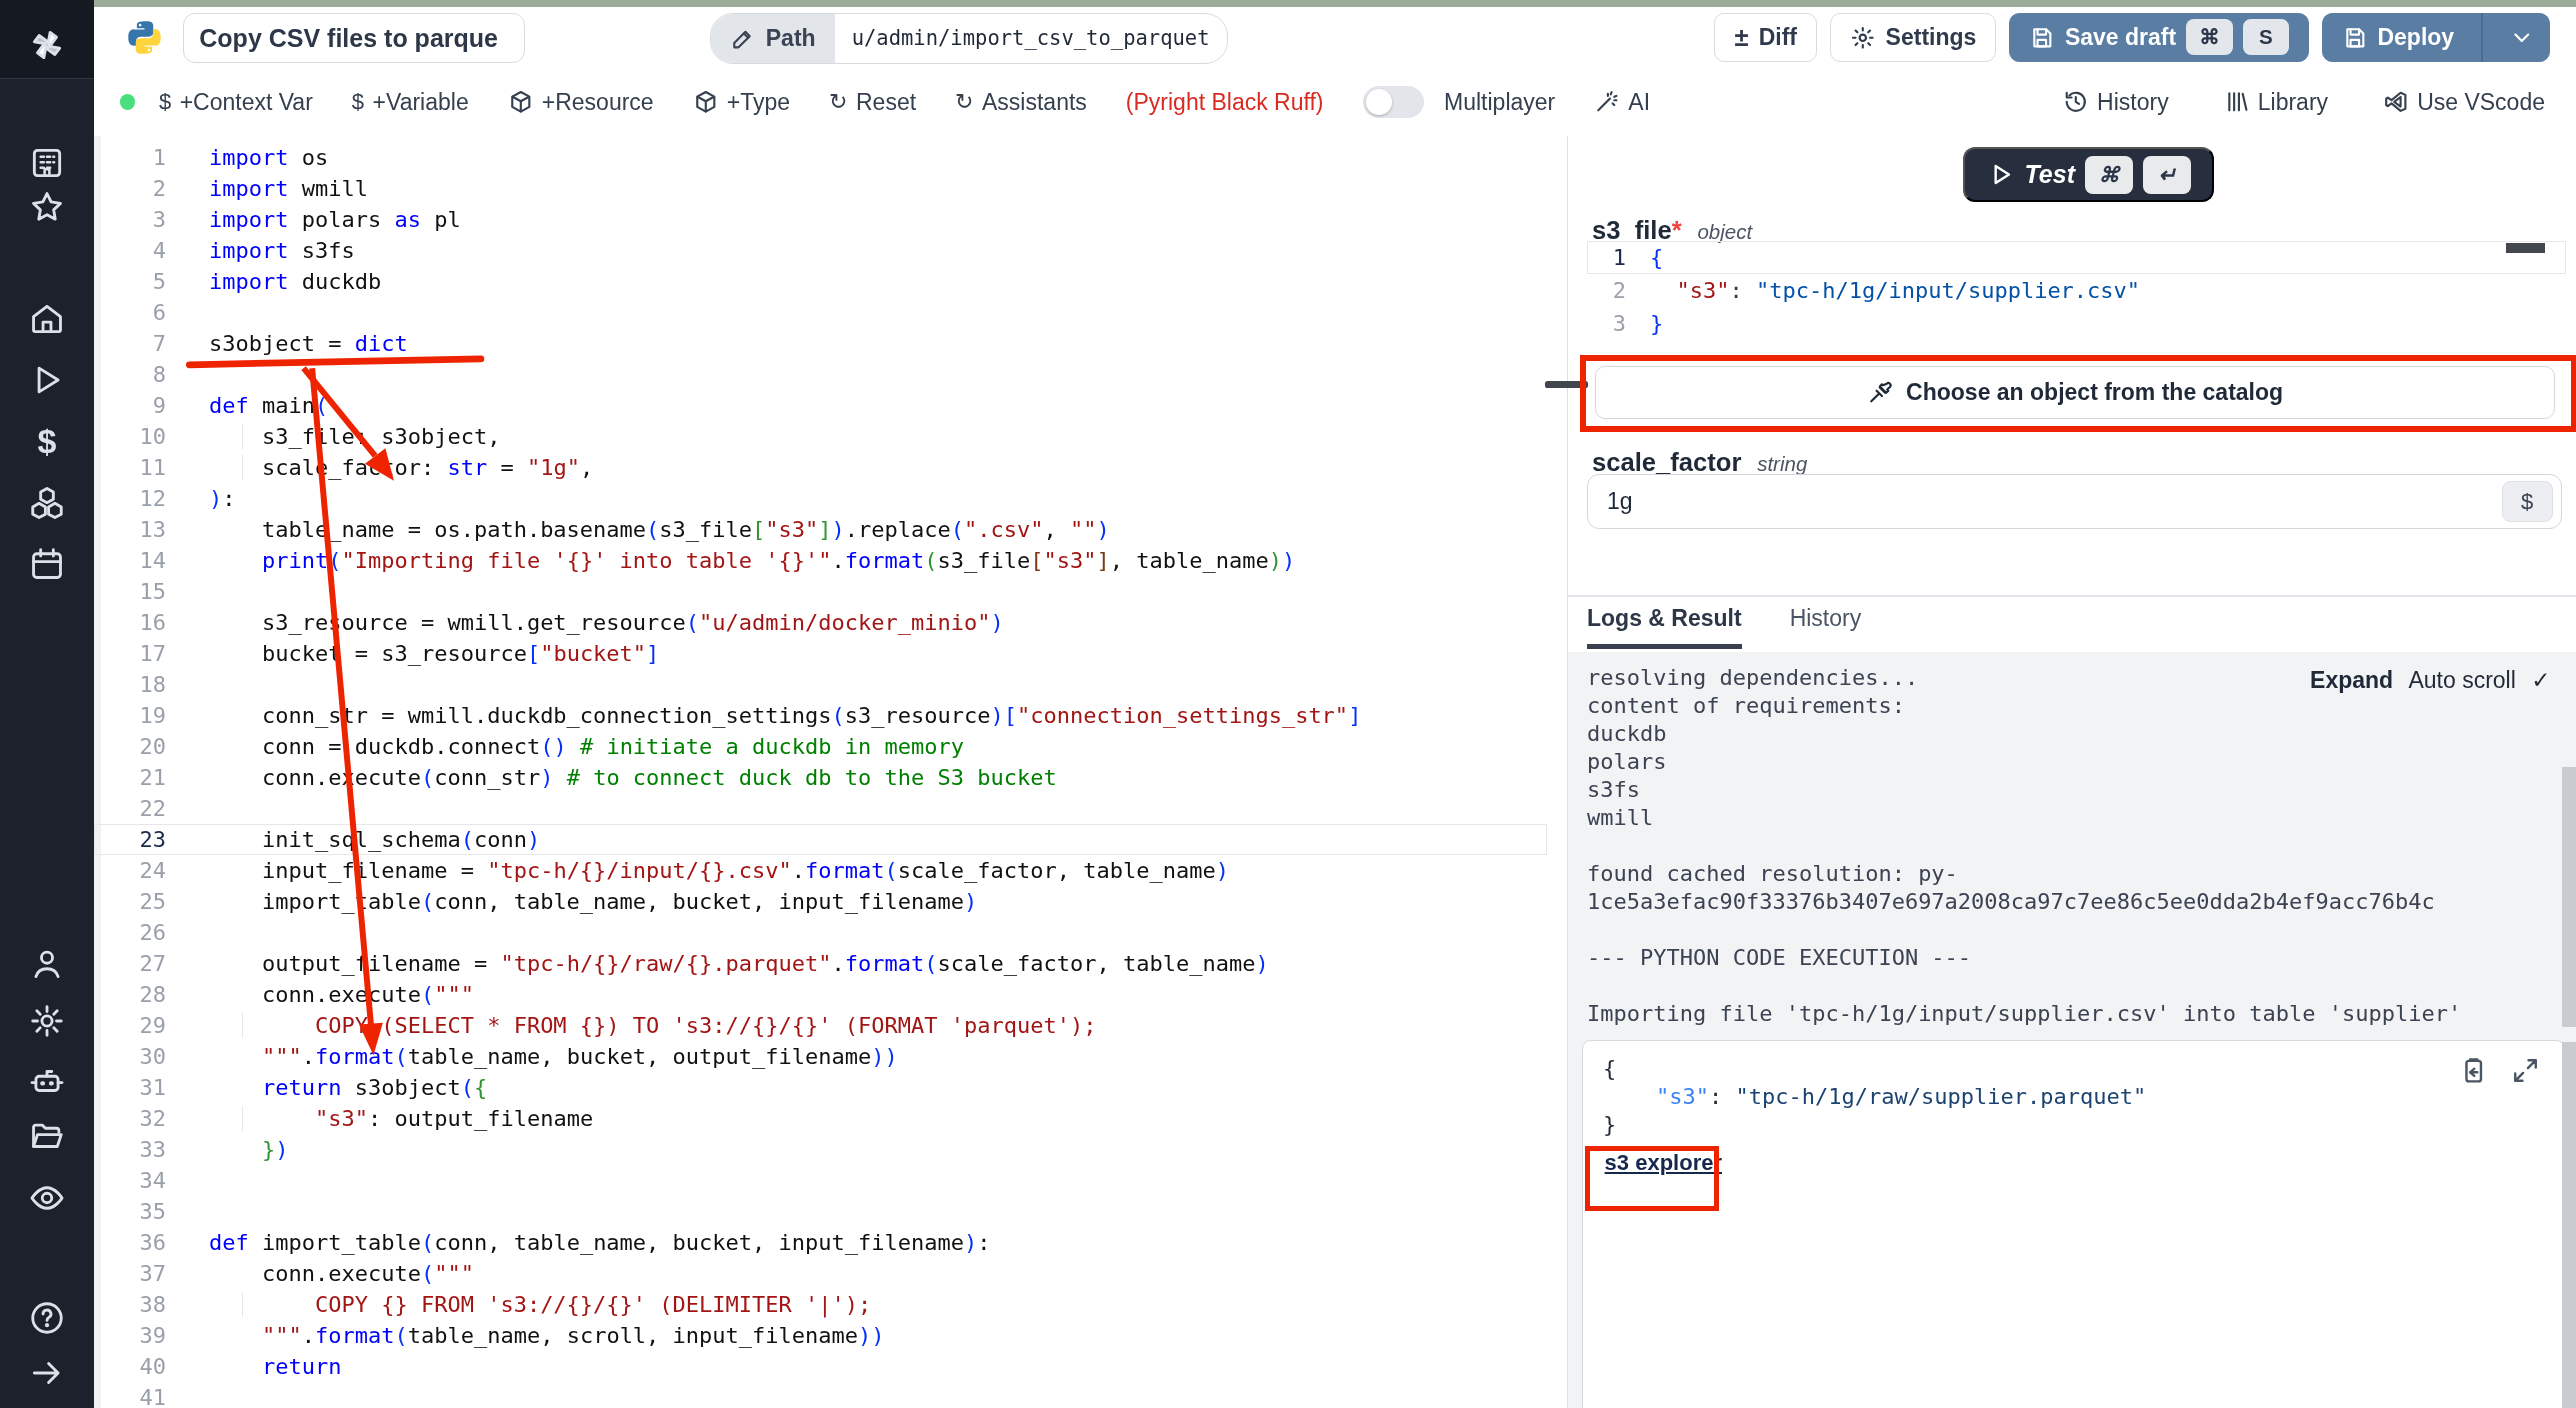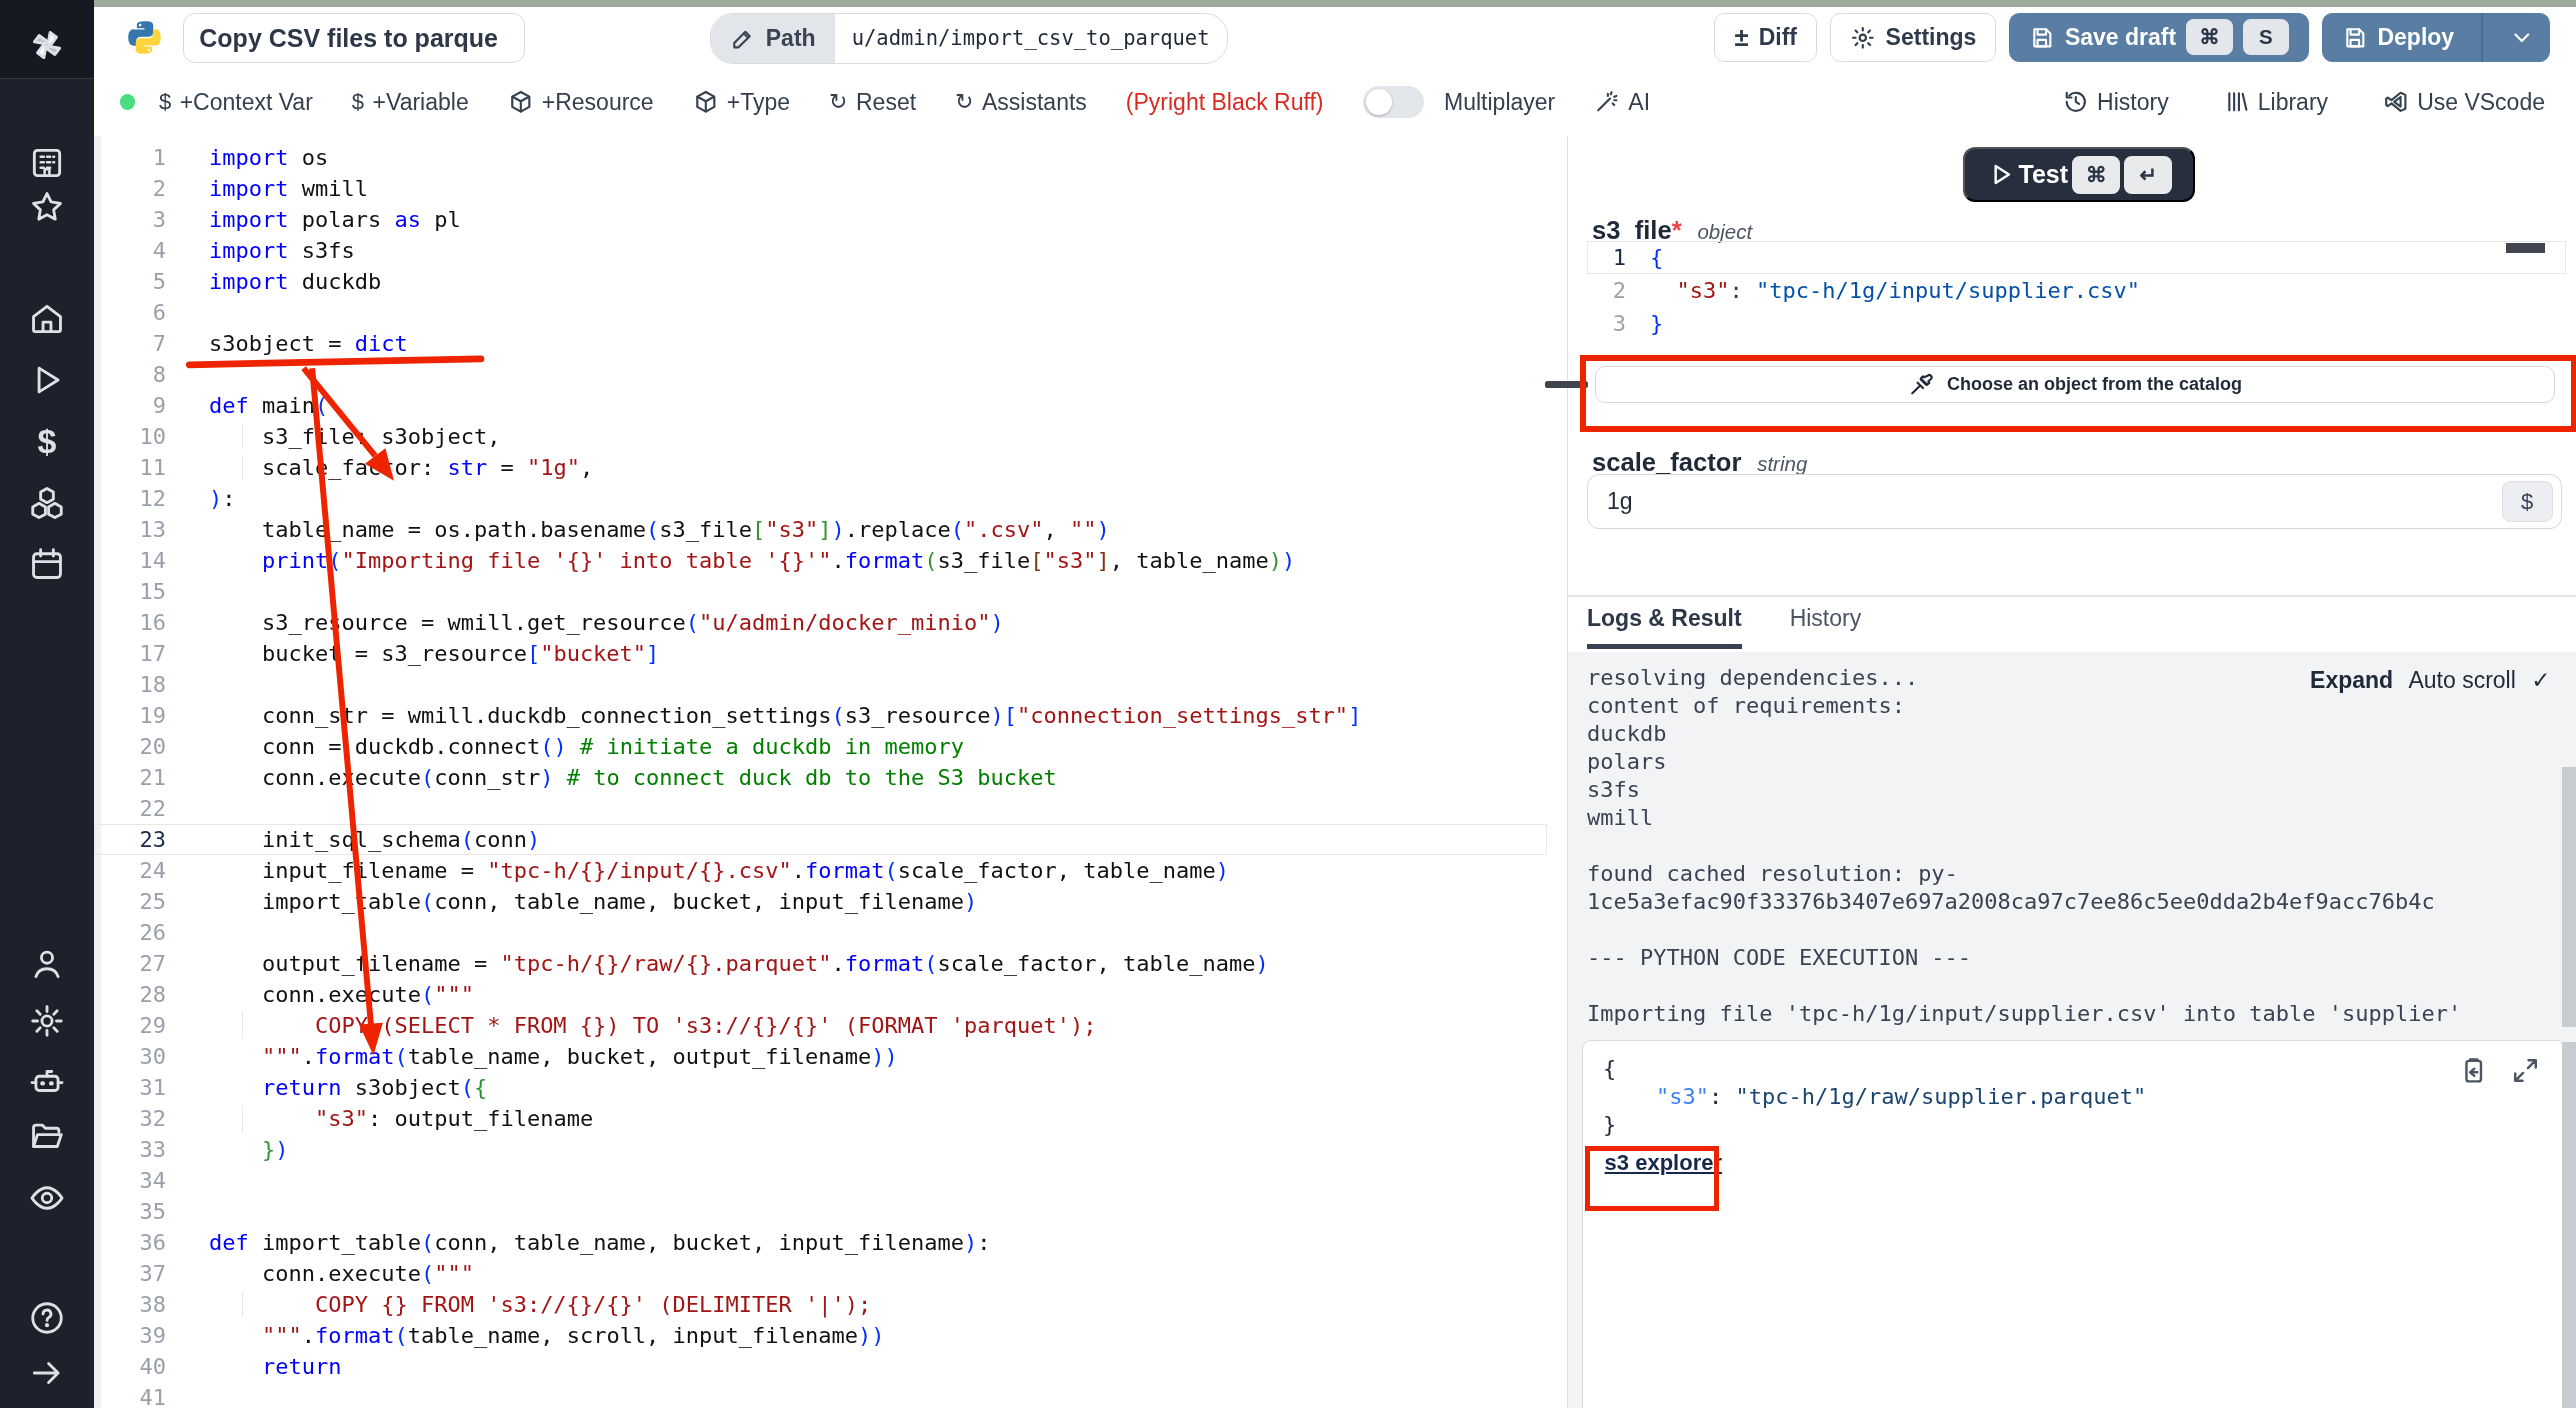"Test" #test-btn { font-style: none -> italic; gap: 4px -> 10px }
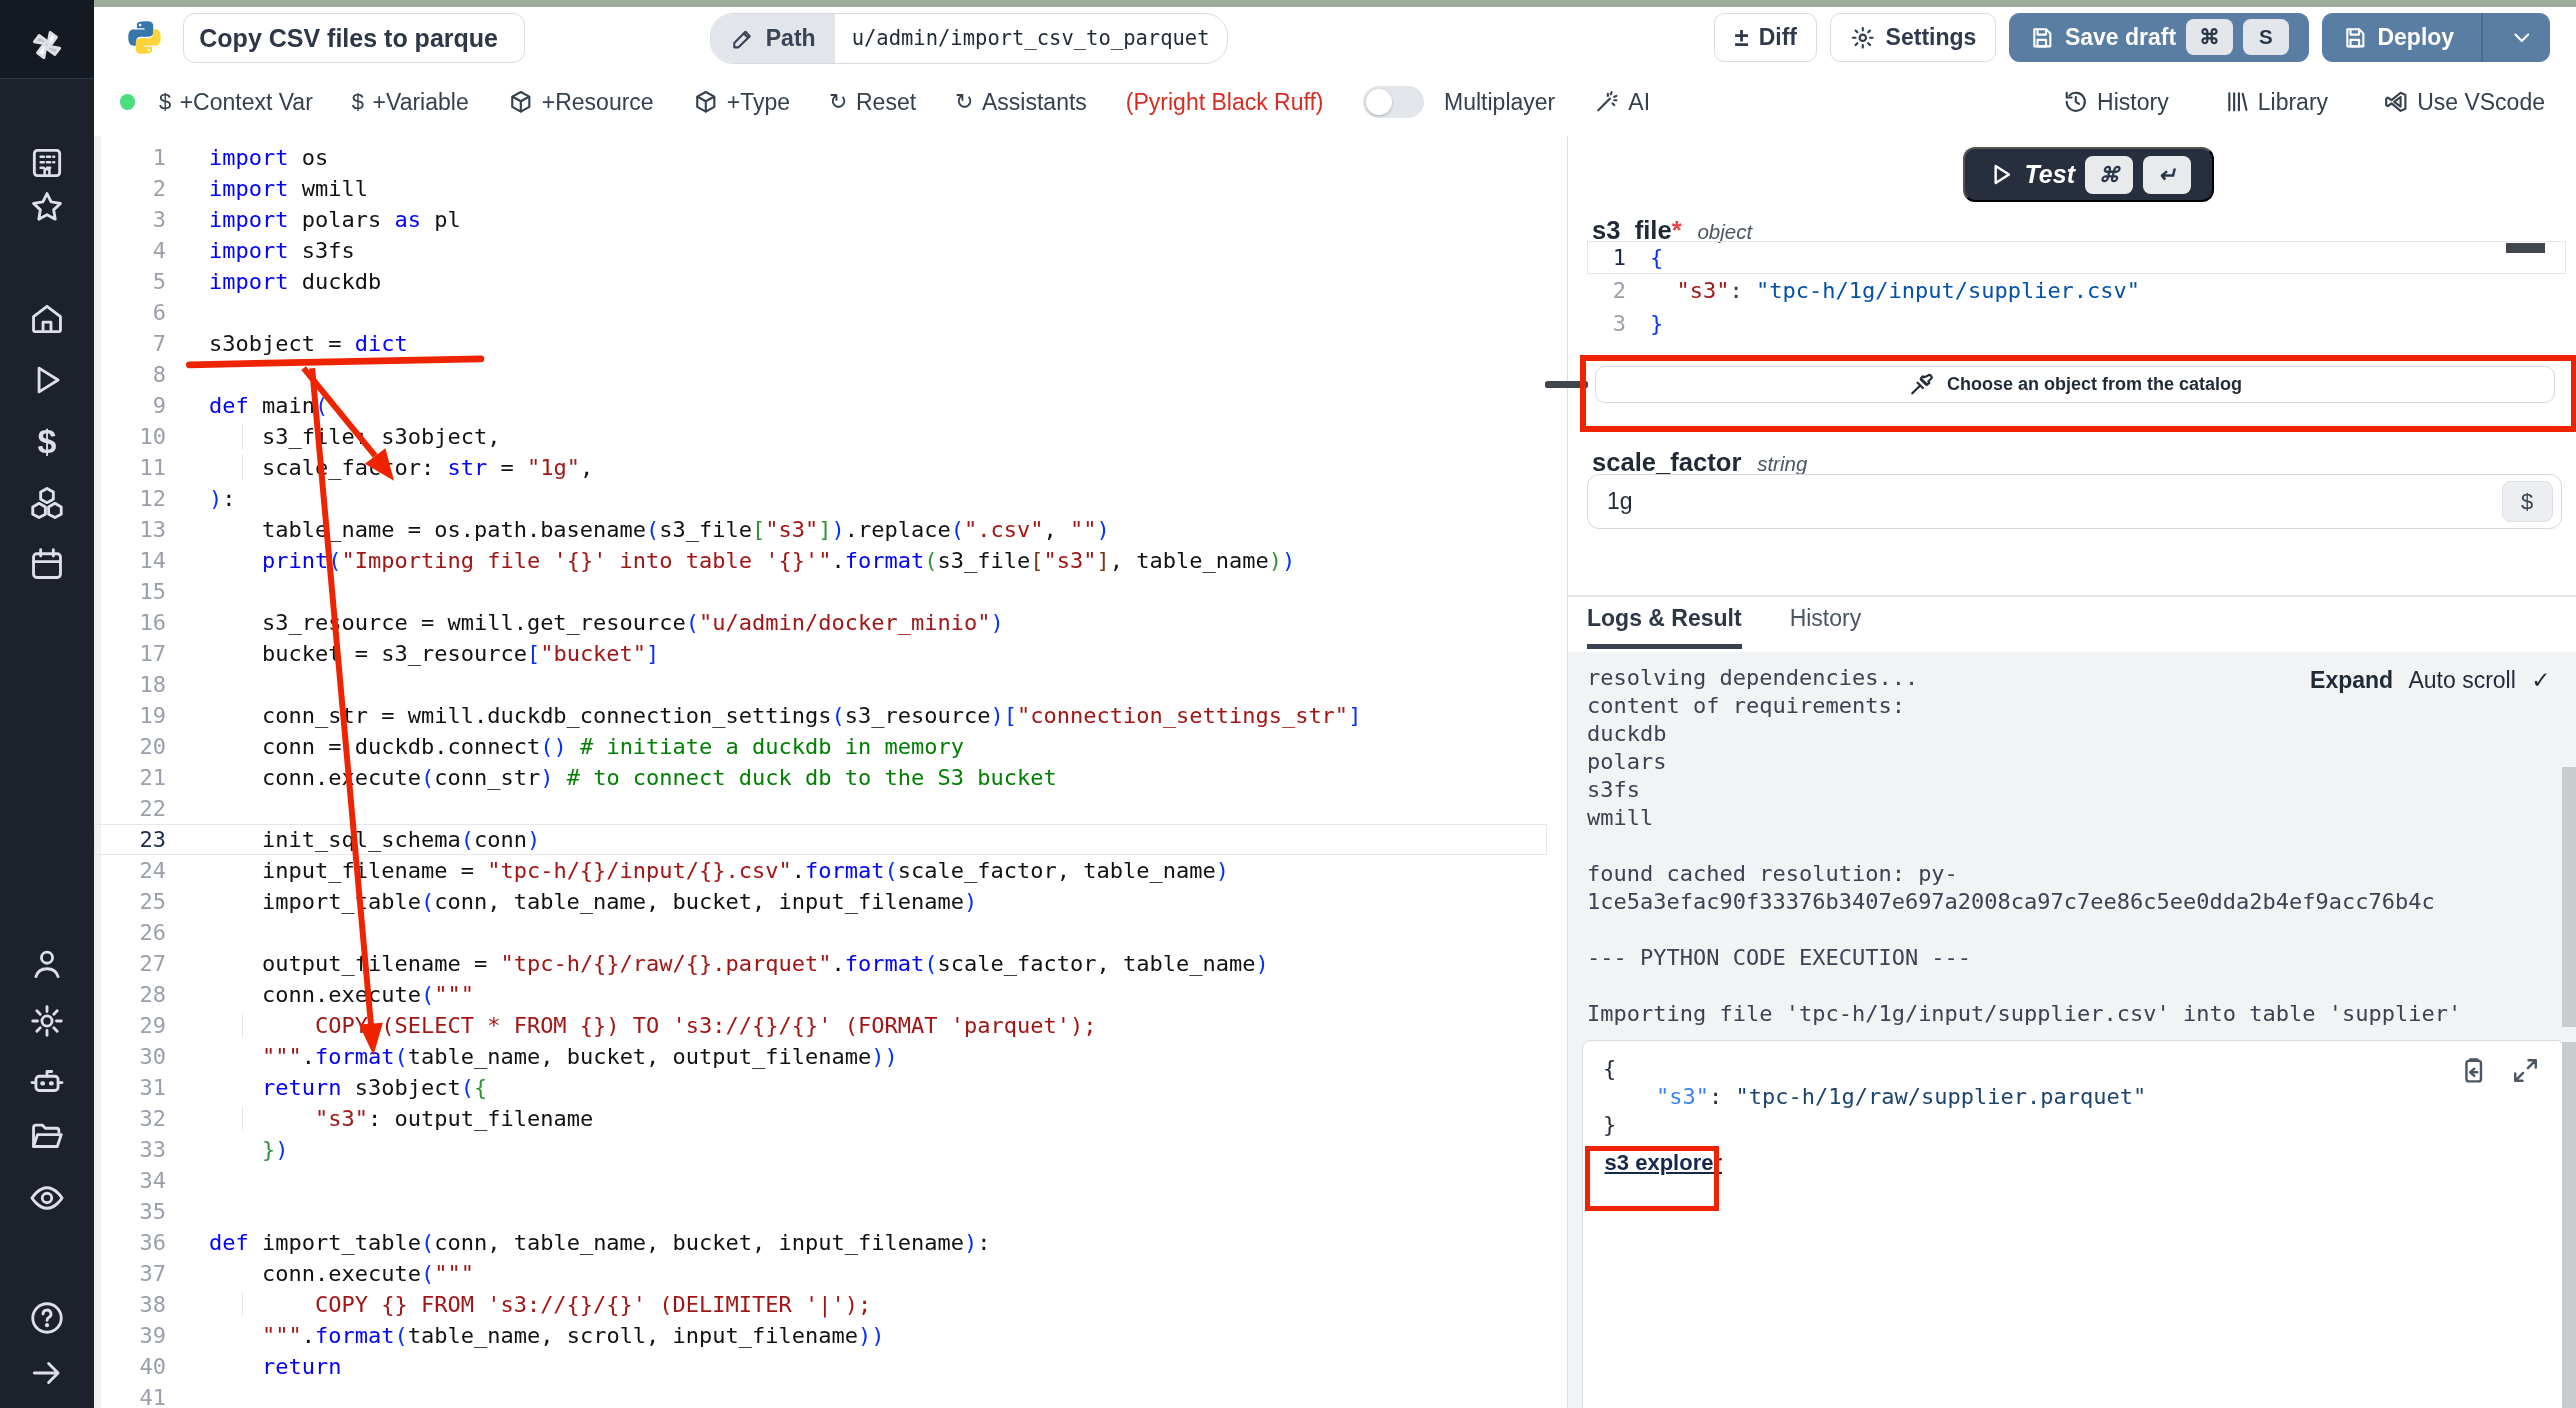"Choose an object from the" #choose-btn { font-size: 18px -> 23px; height: 37px -> 53px }
